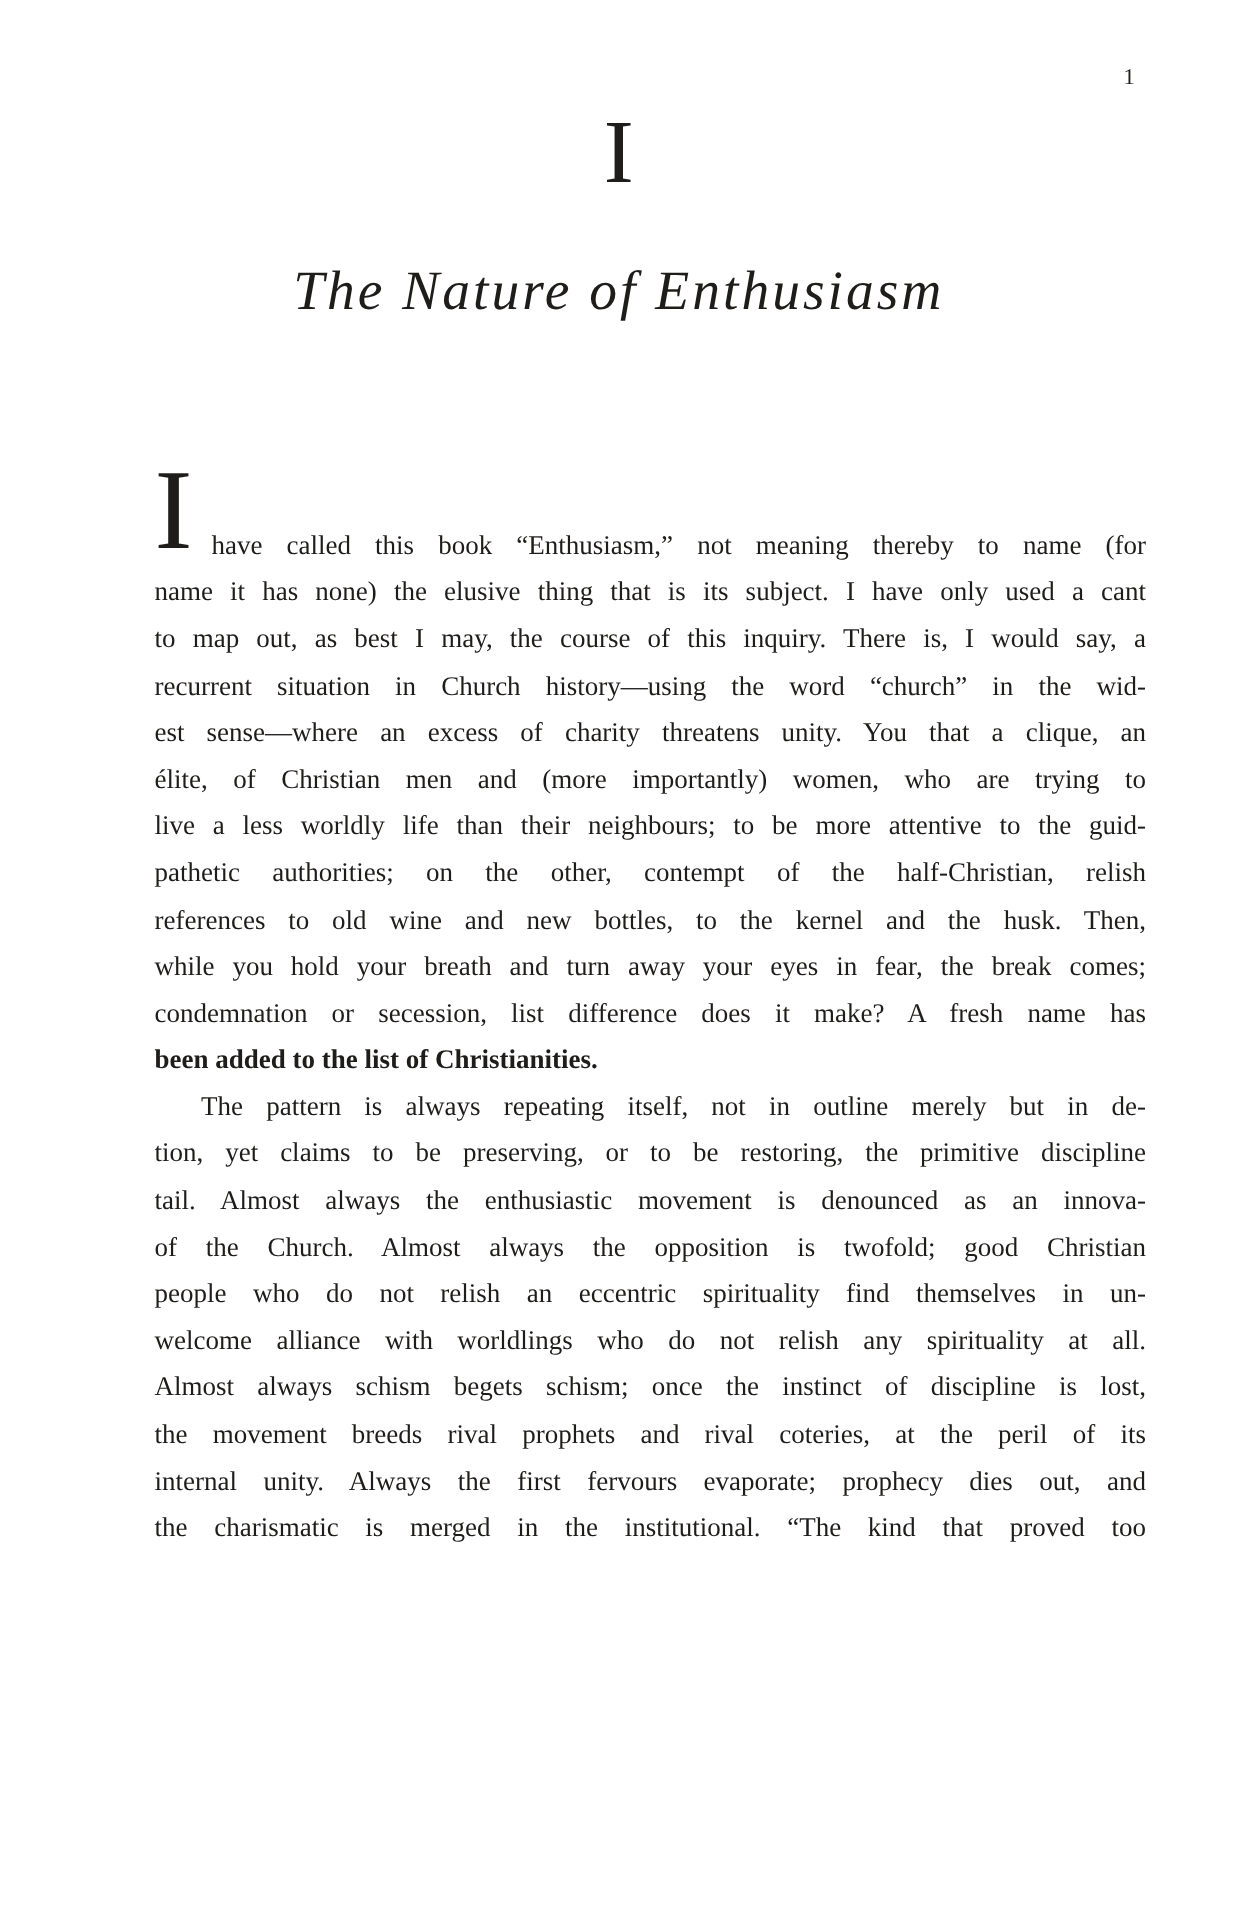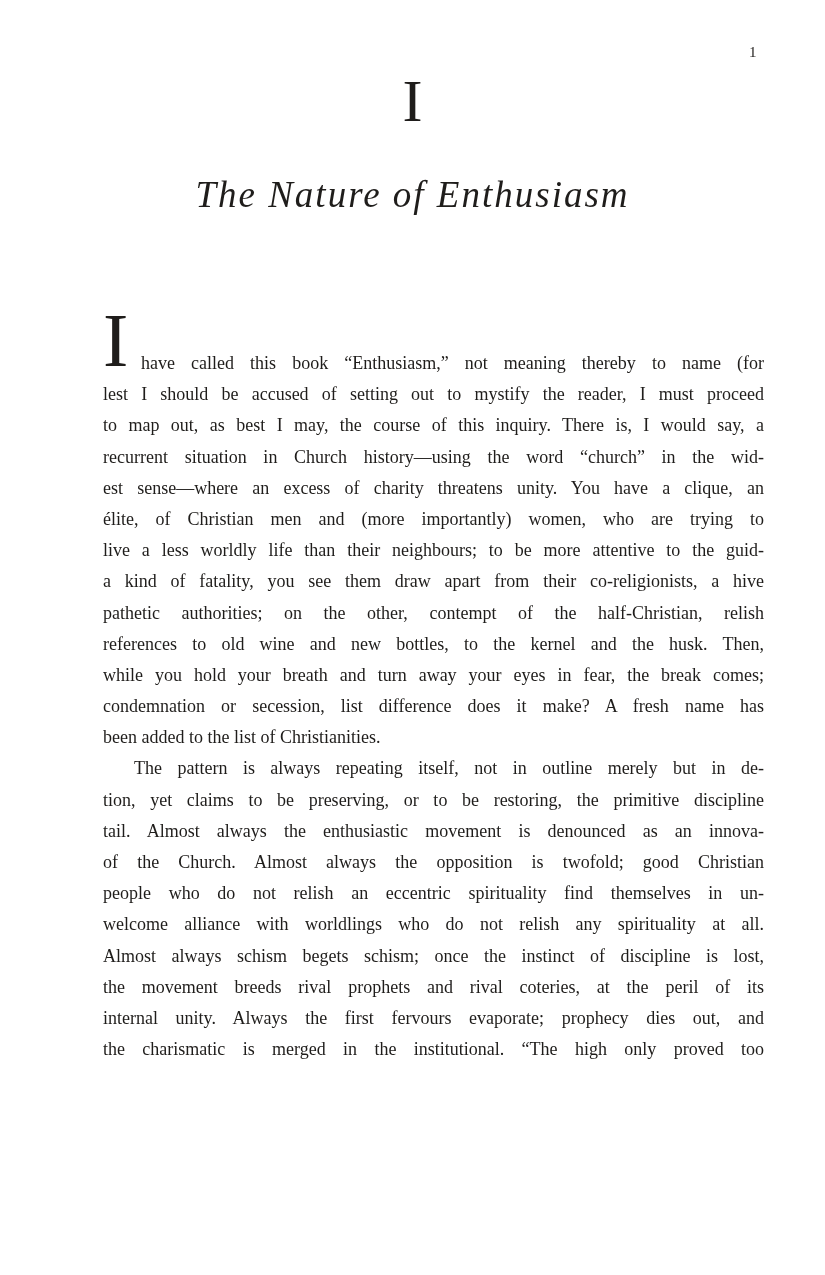"name it has none) the" div.line { html: none -> <div>name it has none) the elusive thing that is its subject. I have only used a cant</div> }
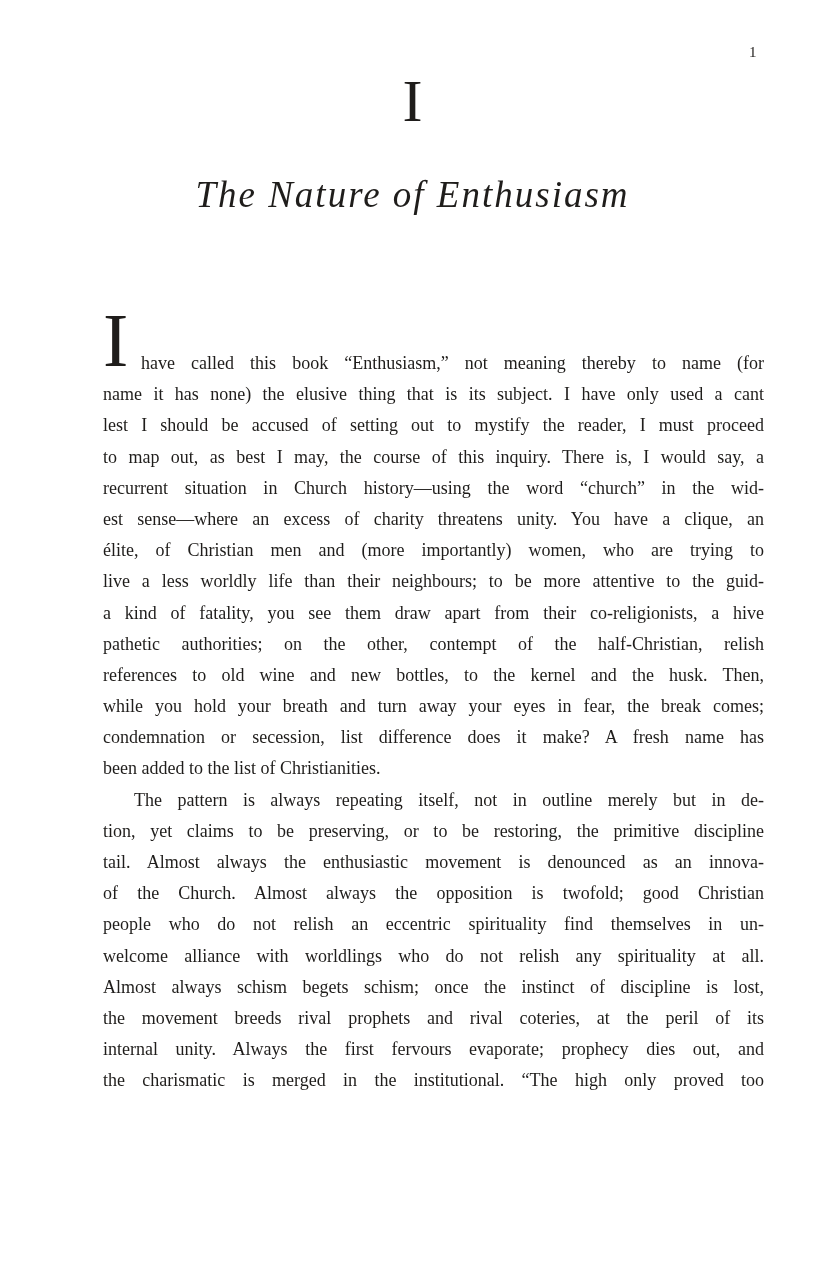"lest I should be accused" div.line { html: <div>lest I should be accused of setting out to mystify the reader, I must proceed</div> -> none }
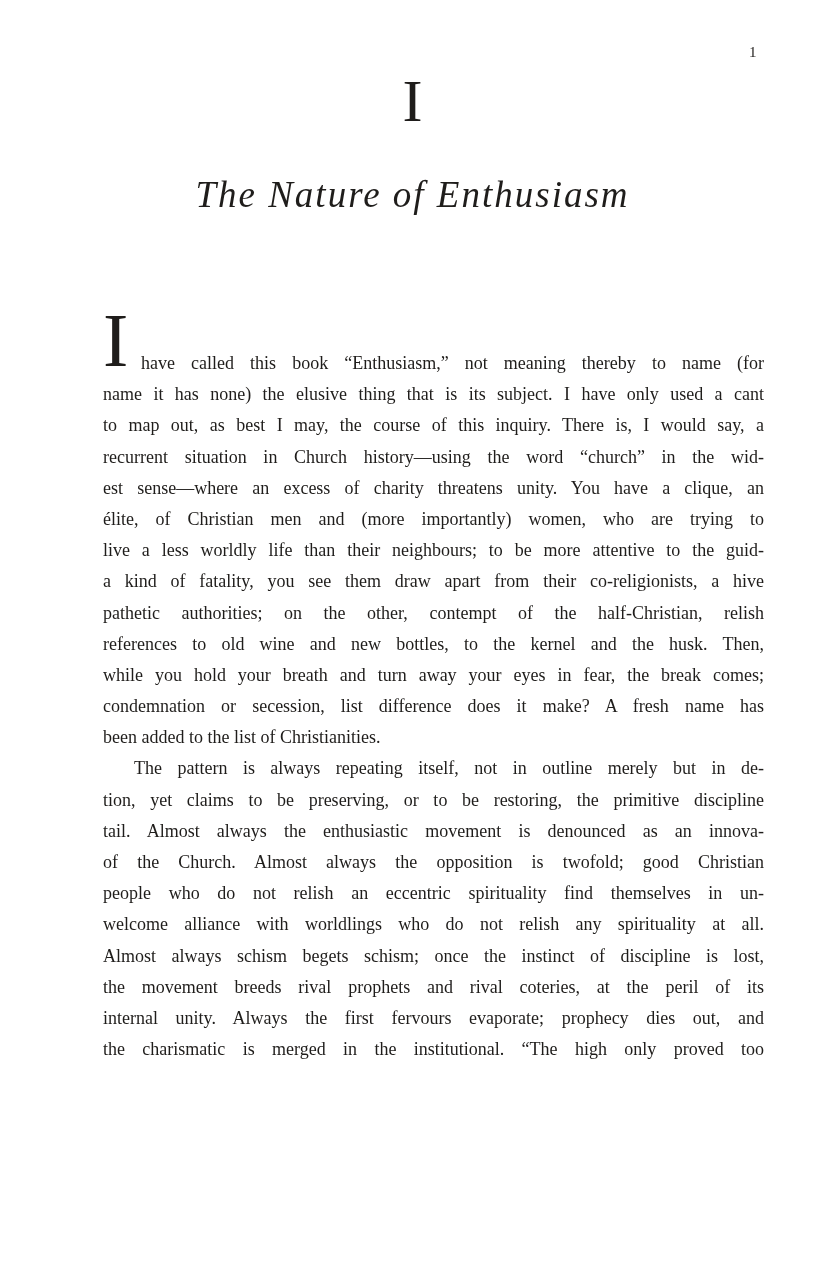"est sense—where an excess of" div.line { text: have -> that }
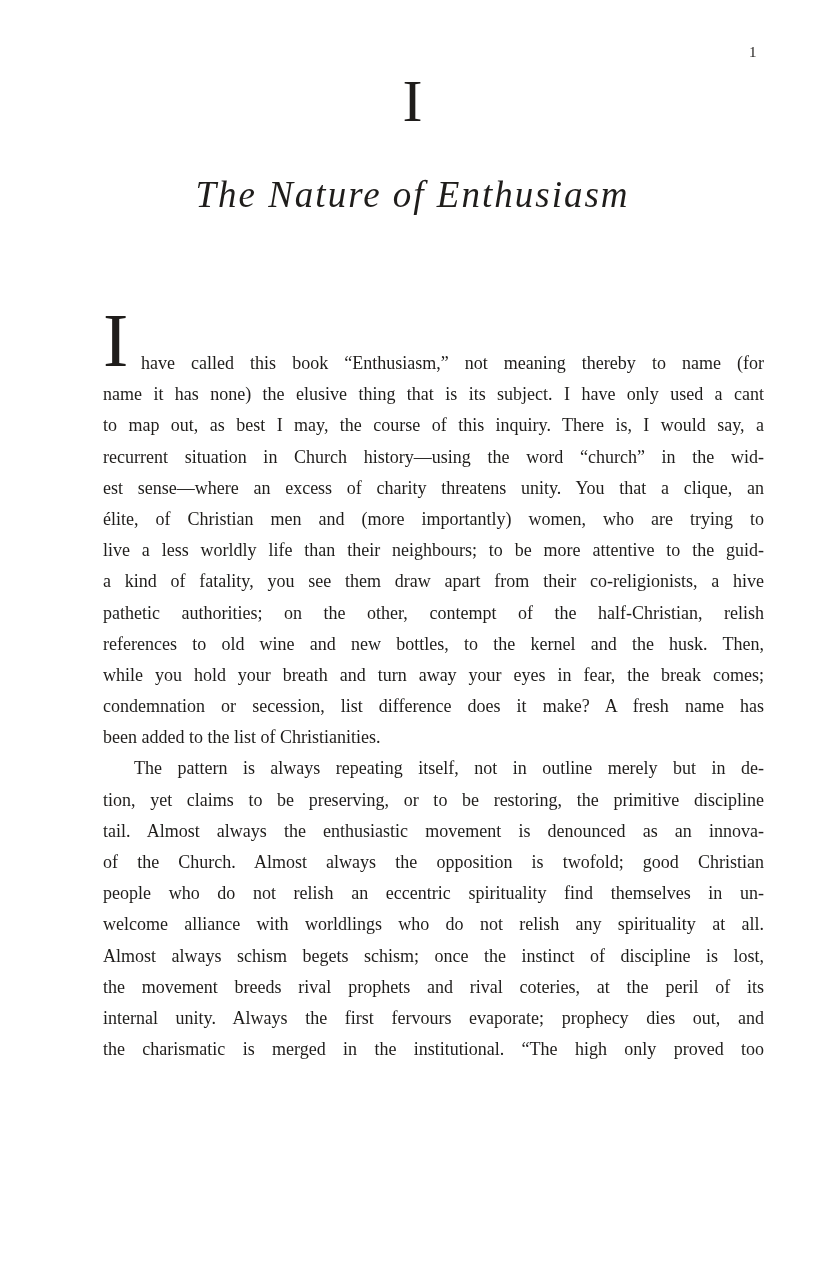"a kind of fatality, you" div.line { html: <div>a kind of fatality, you see them draw apart from their co-religionists, a hive</div> -> none }
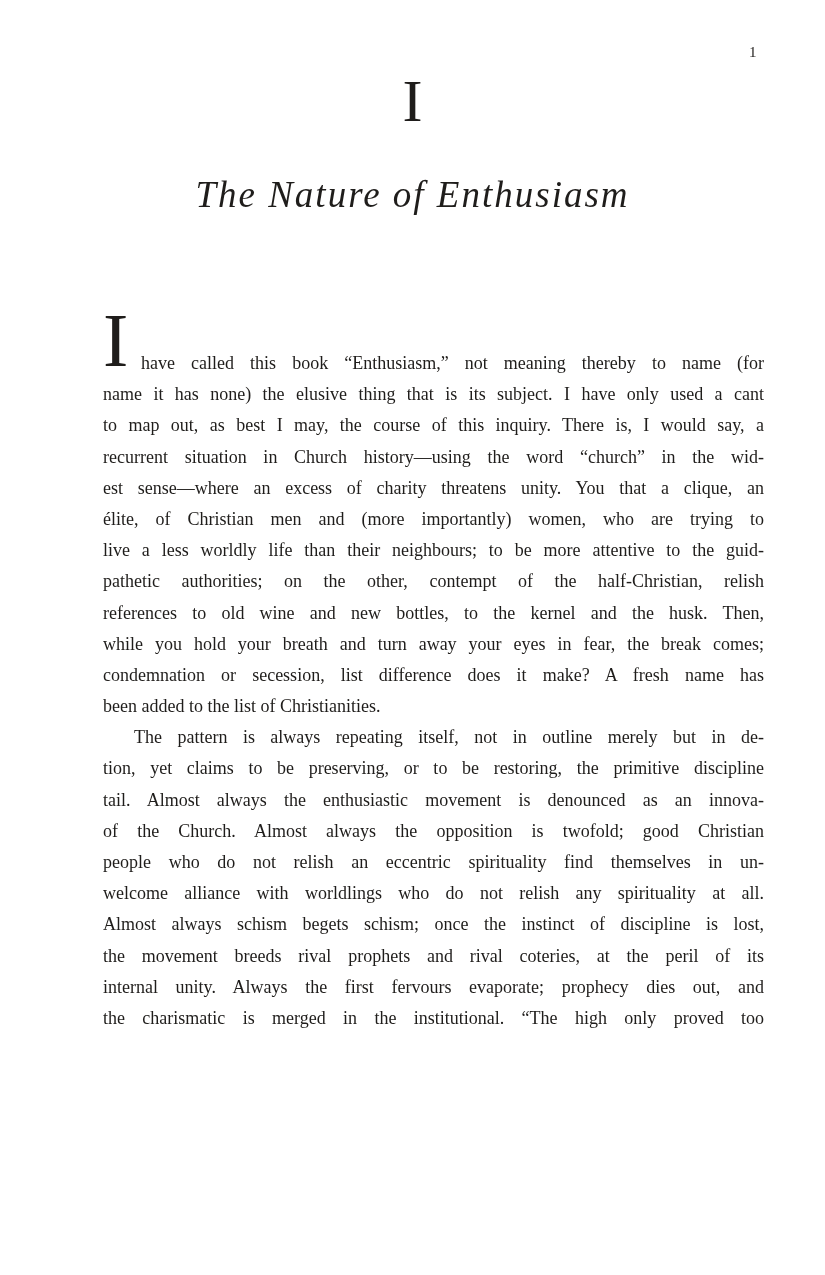"been added to the list" .line--flushleft { font-weight: none -> bold }
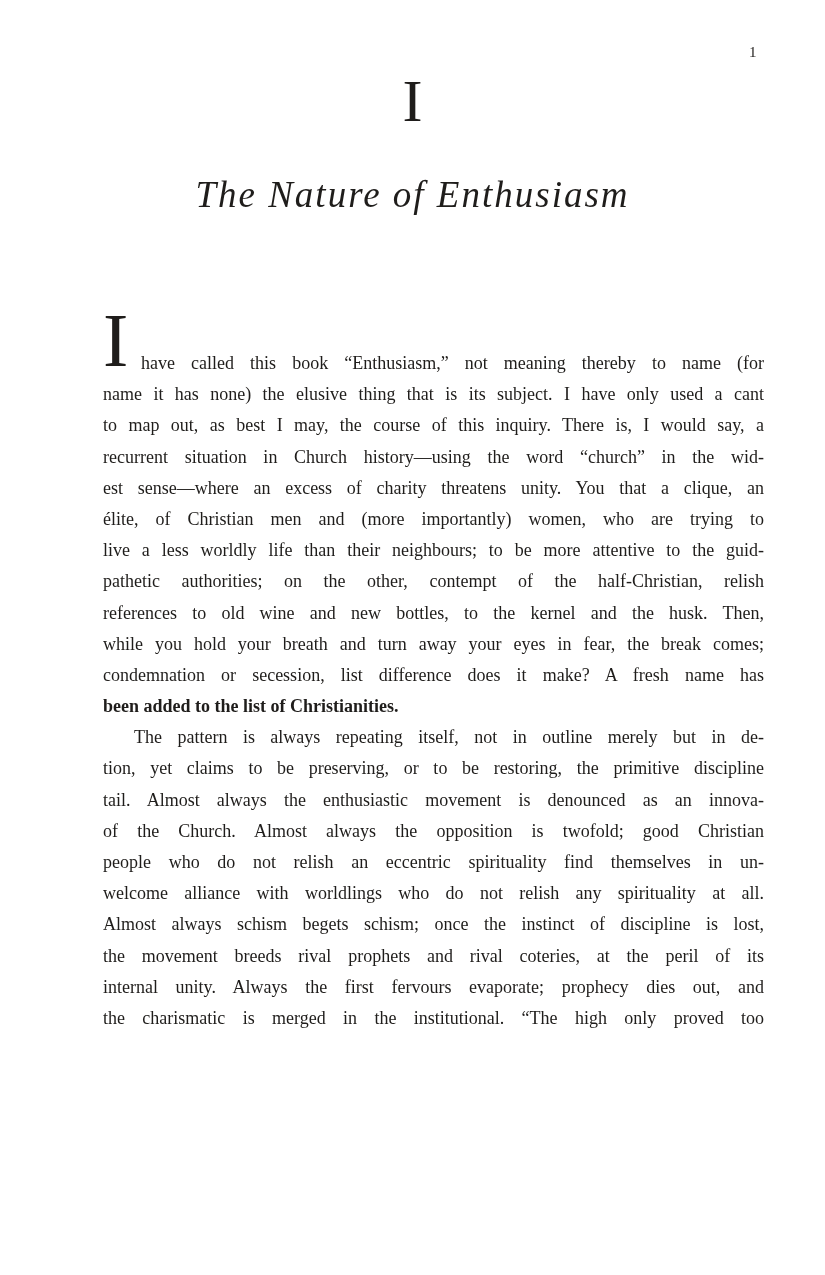"the charismatic is merged in" div.line { text: high only -> kind that }
